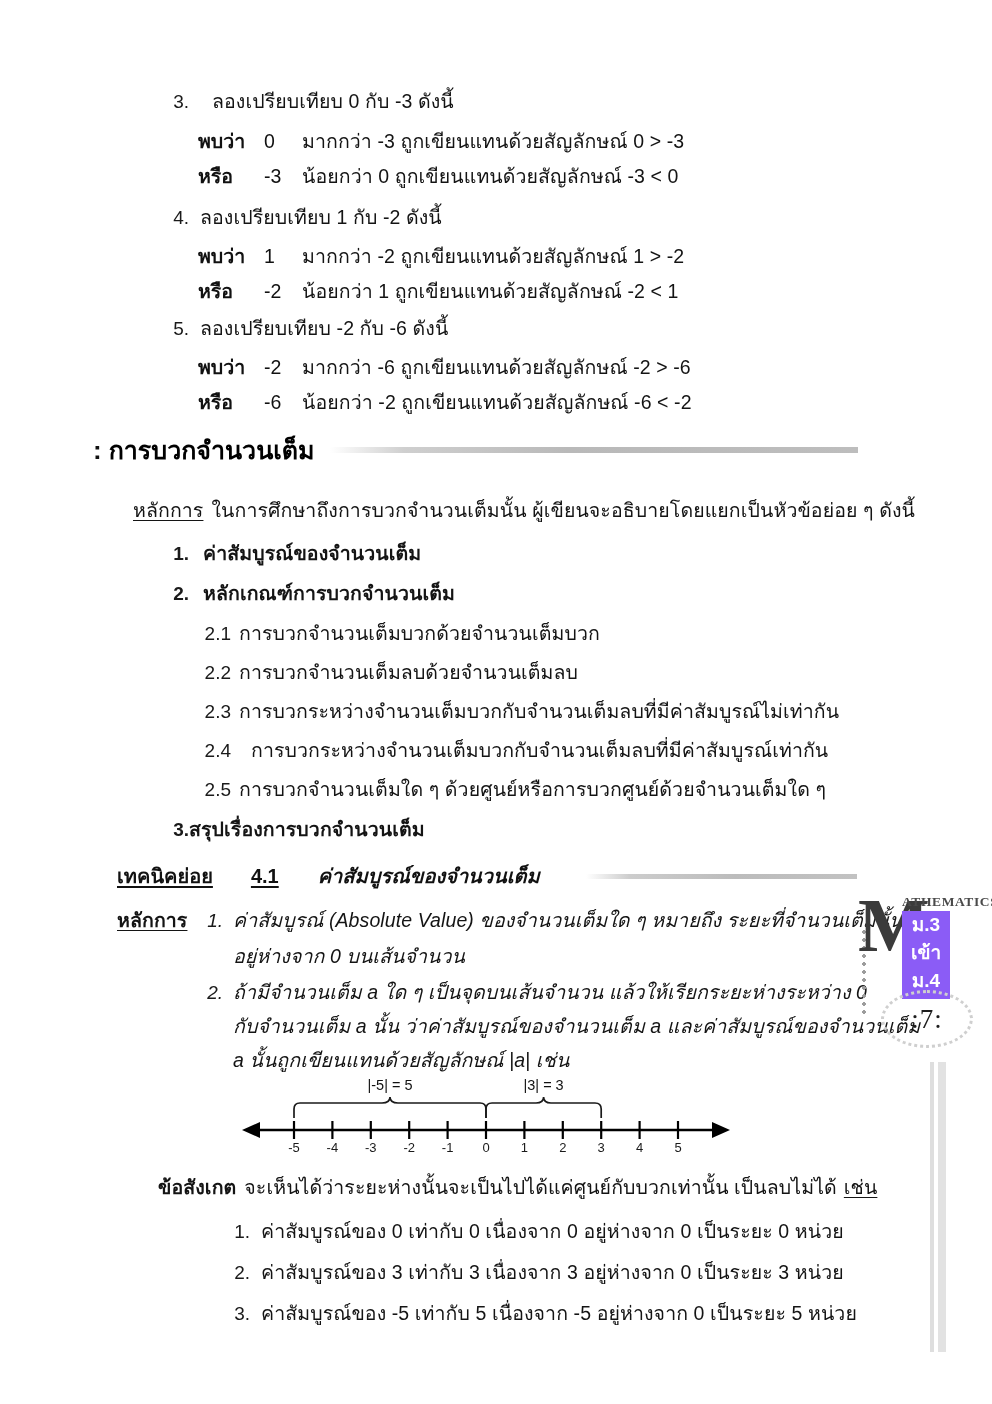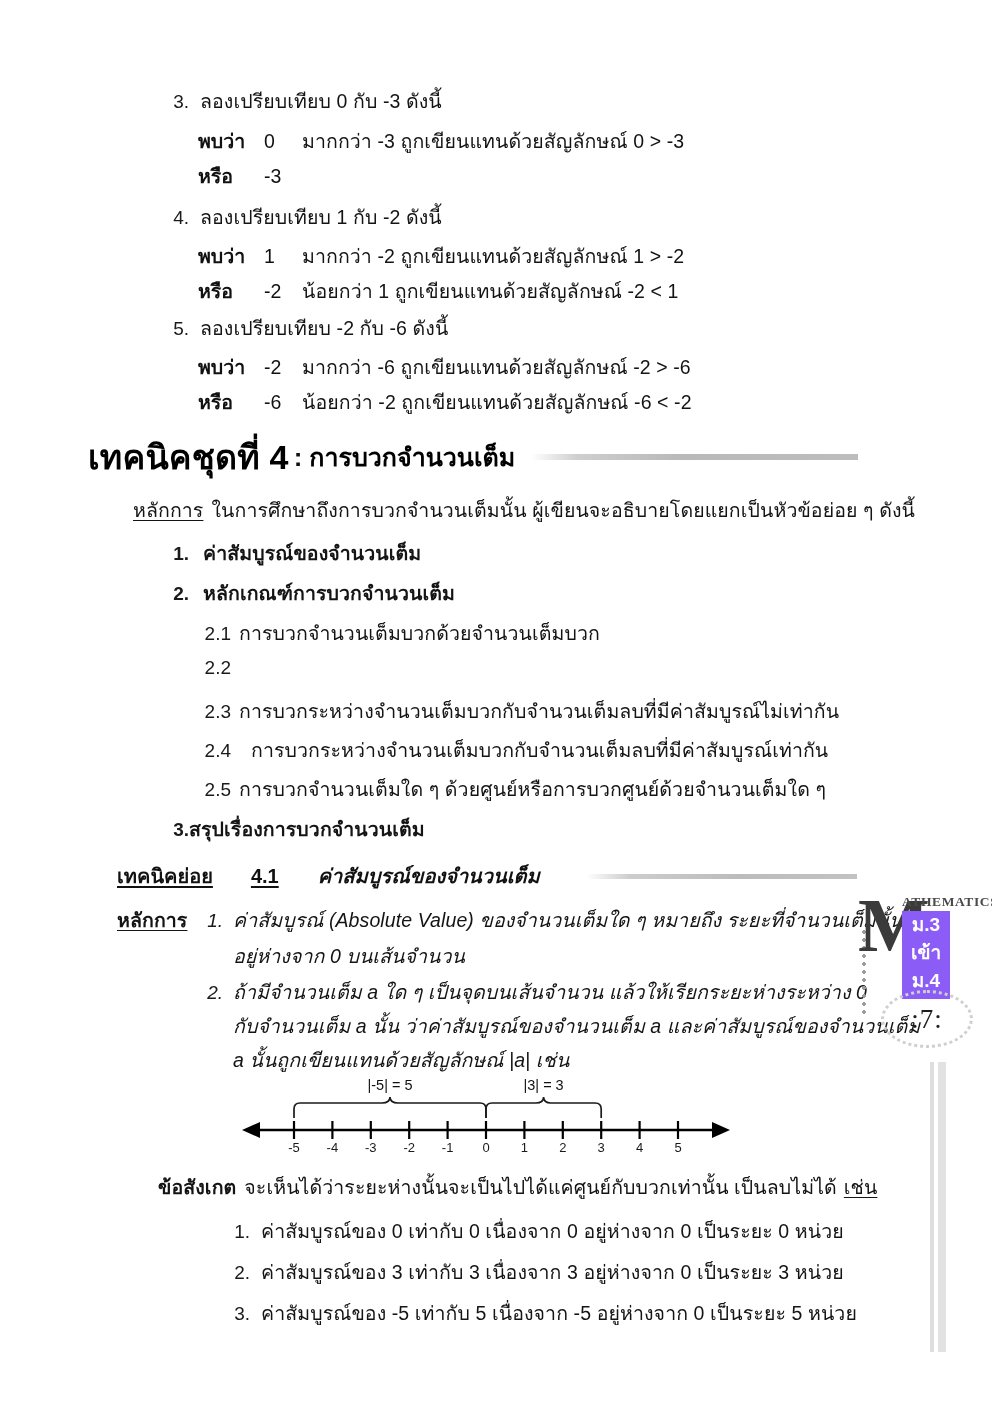"ลองเปรียบเทียบ 0 กับ -3 ดังนี้" span.txt { margin-left: 11px -> 23px }
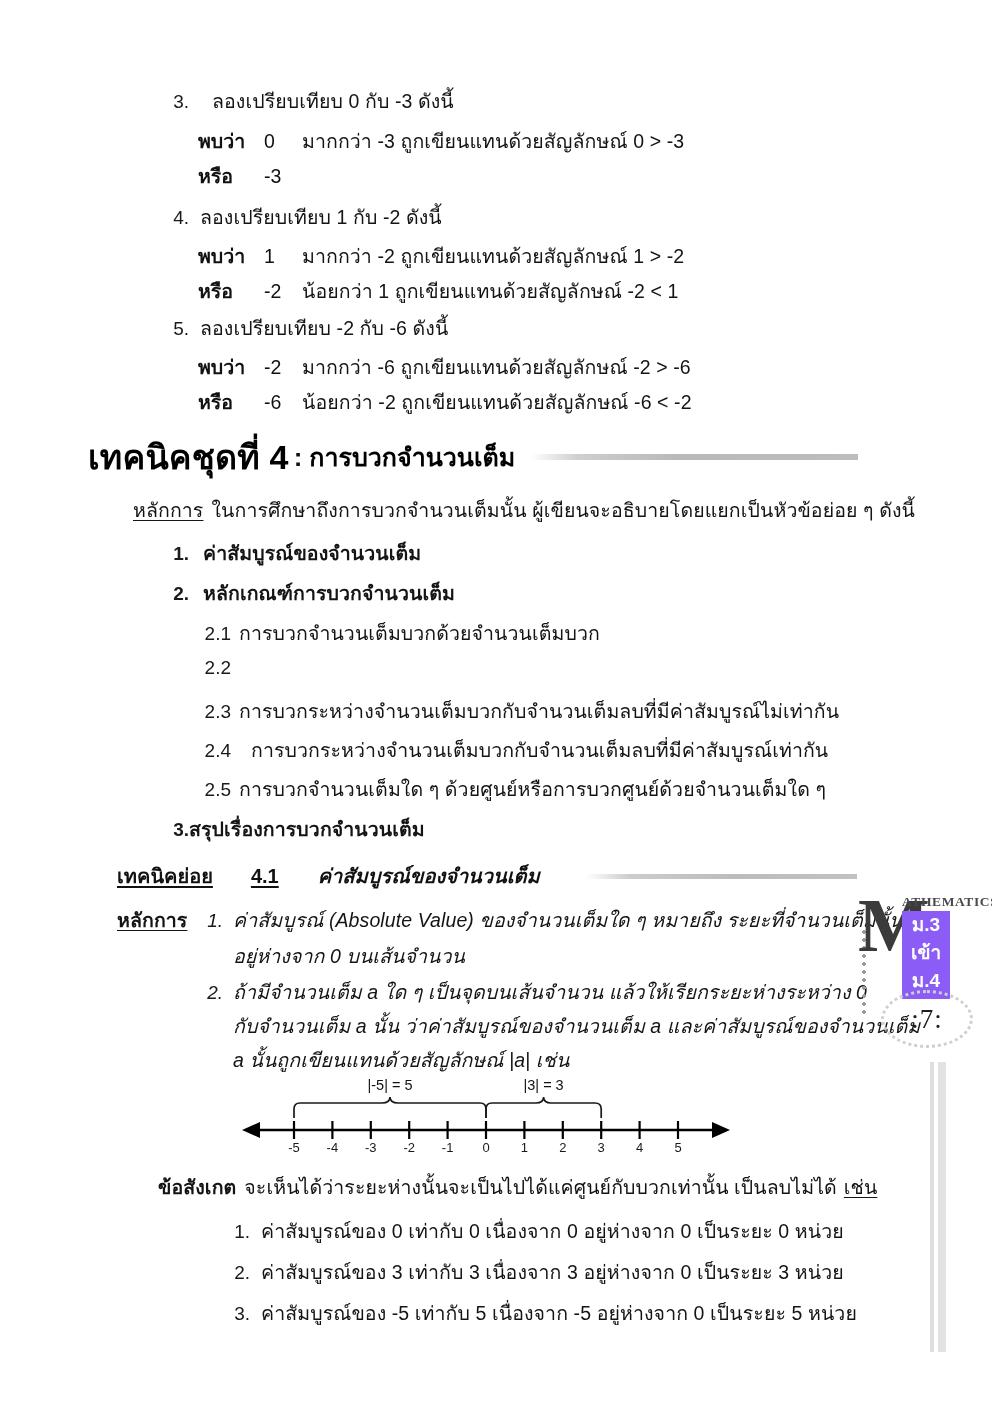"น้อยกว่า 0 ถูกเขียนแทนด้วยสัญลักษณ์ -3 <" span.txt { html: none -> <span>น้อยกว่า 0 ถูกเขียนแทนด้วยสัญลักษณ์ -3 &lt; 0</span> }
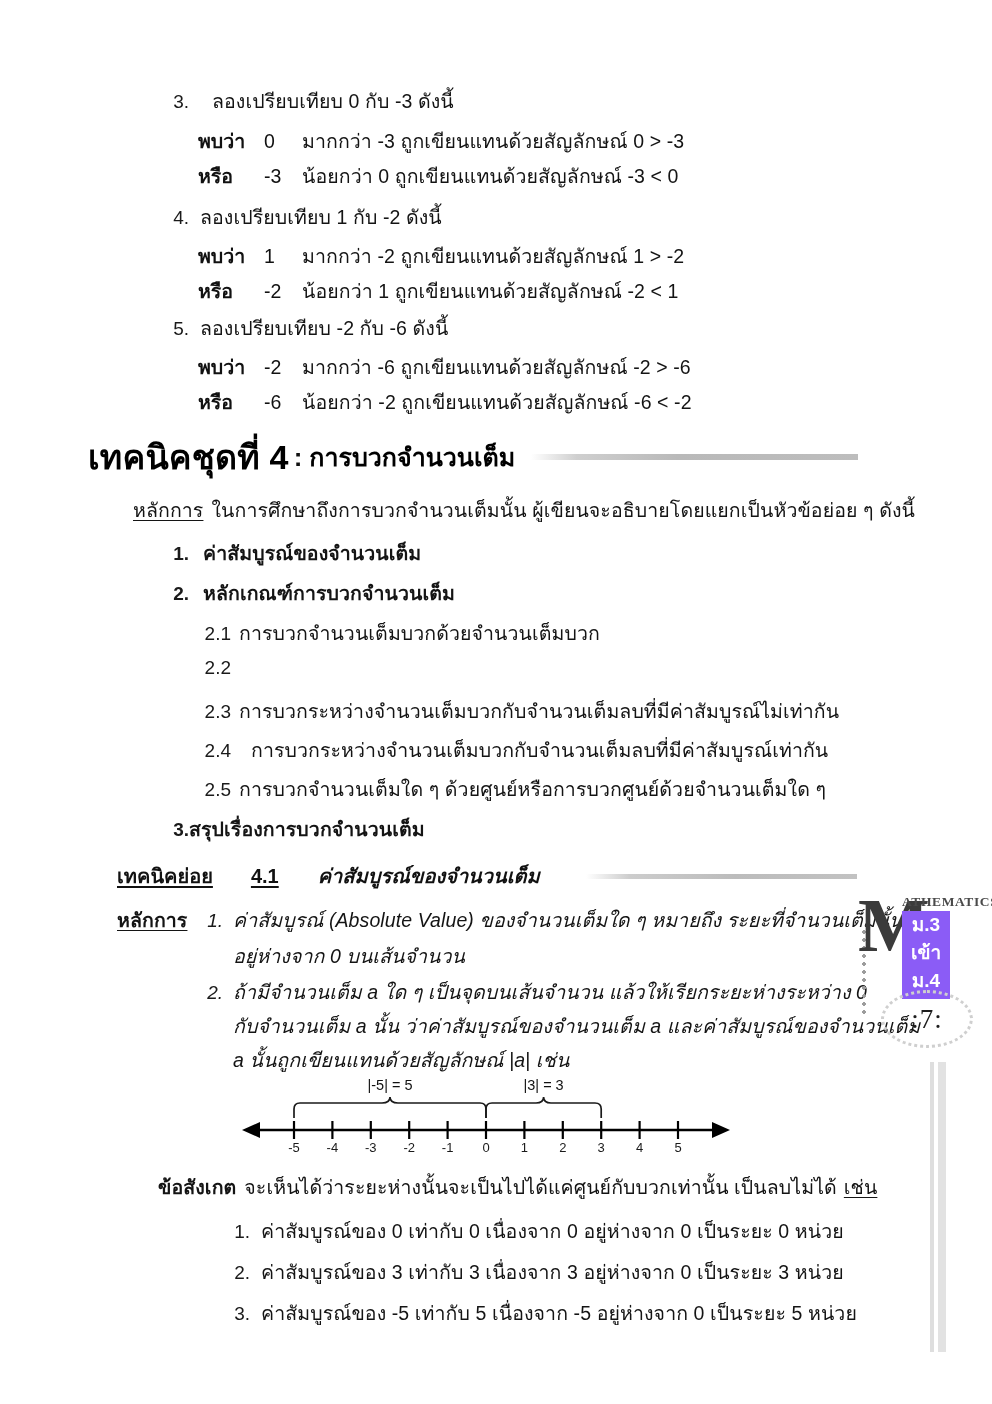"เทคนิคชุดที่ 4" span.big { html: <span>เทคนิคชุดที่ 4</span> -> none }
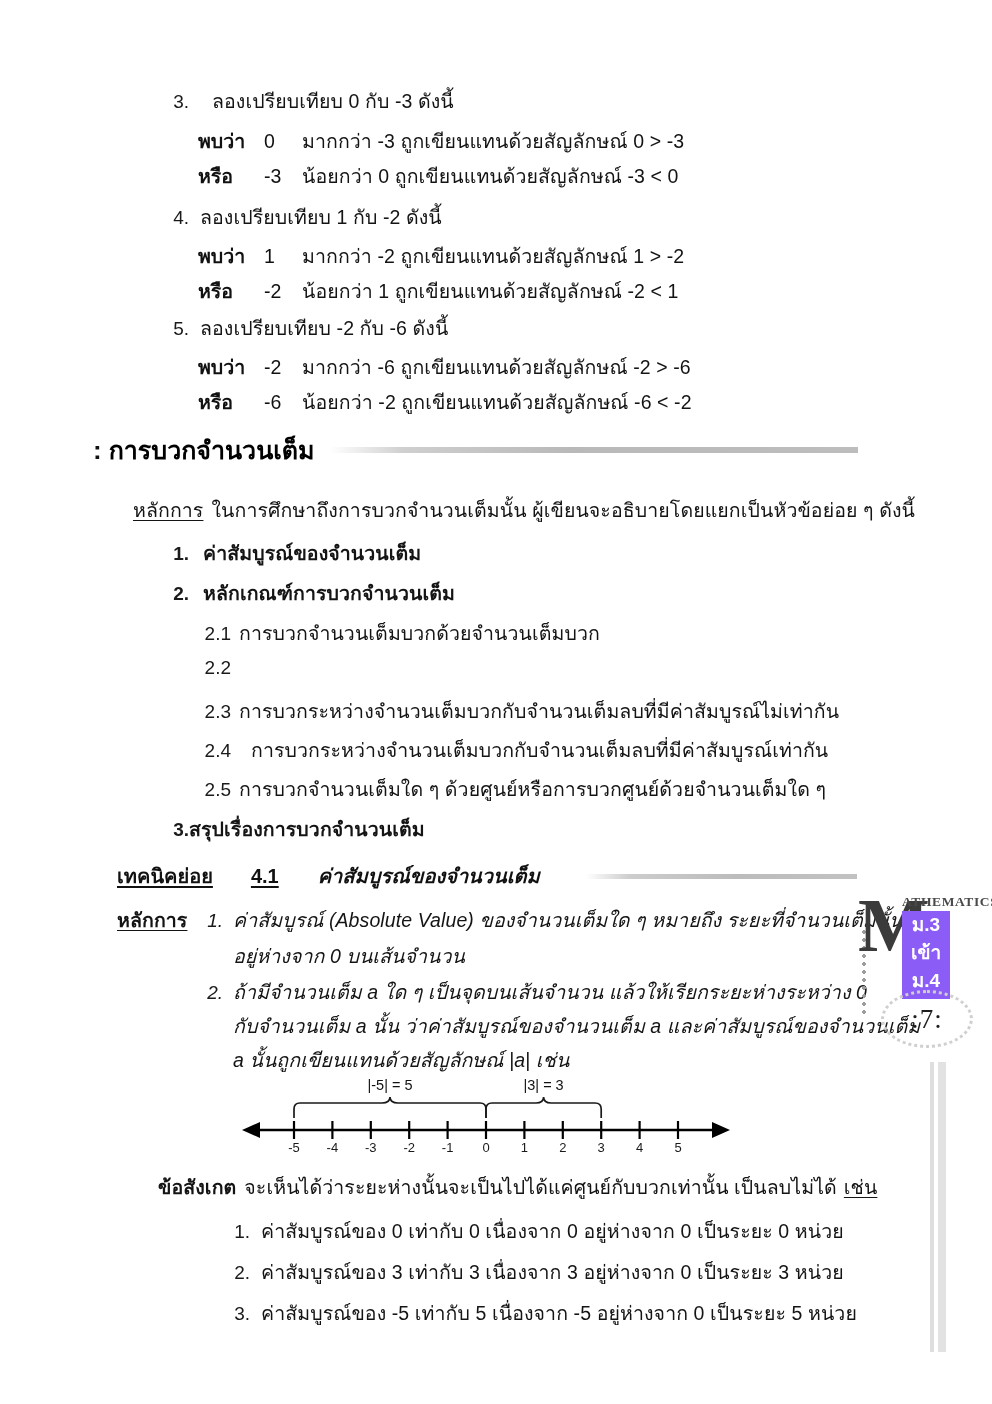"การบวกจำนวนเต็มลบด้วยจำนวนเต็มลบ" span.txt { html: none -> <span>การบวกจำนวนเต็มลบด้วยจำนวนเต็มลบ</span> }
